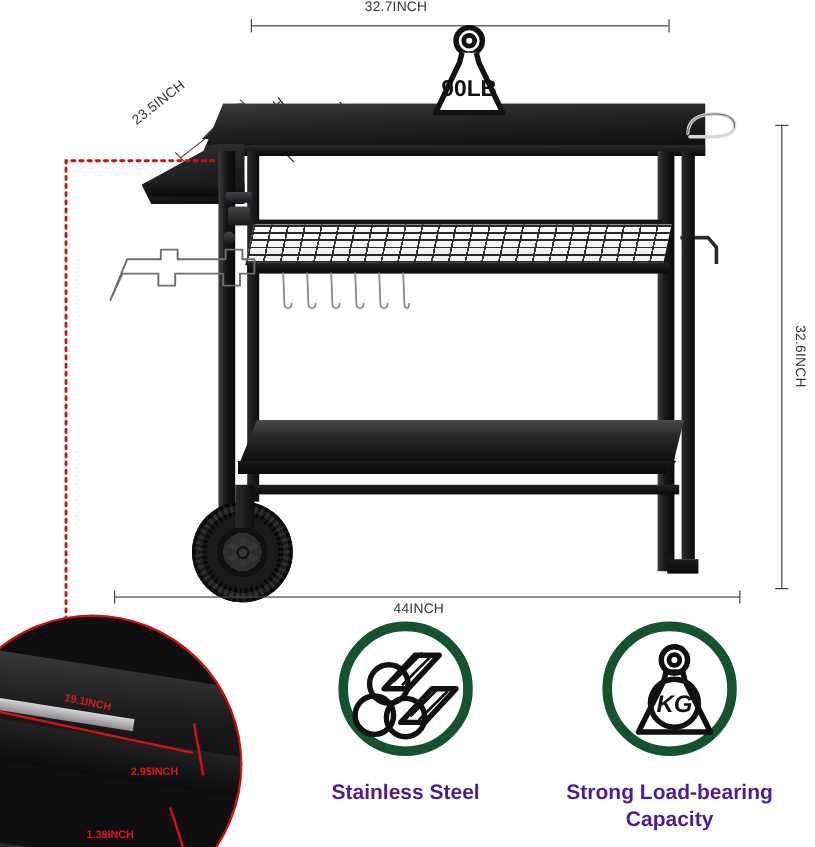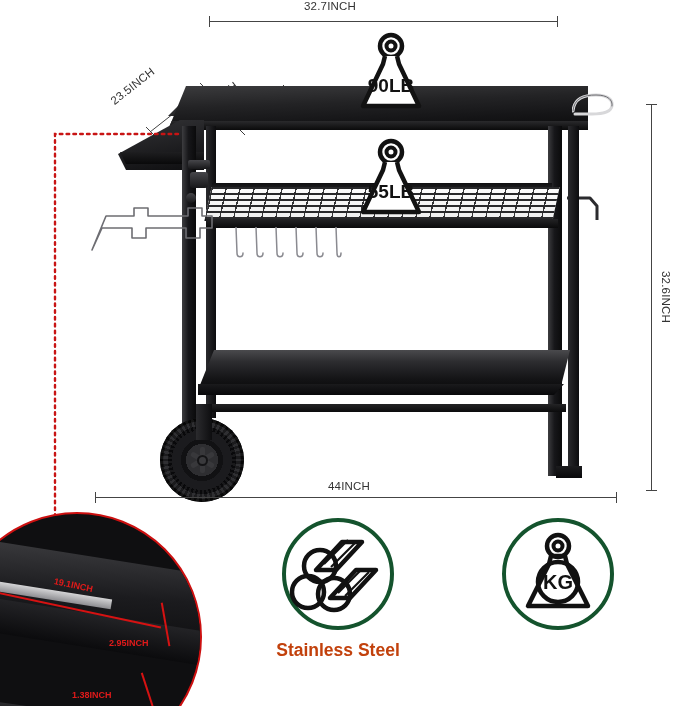"90LB" div.weight-icon { top: 32px -> 20px }
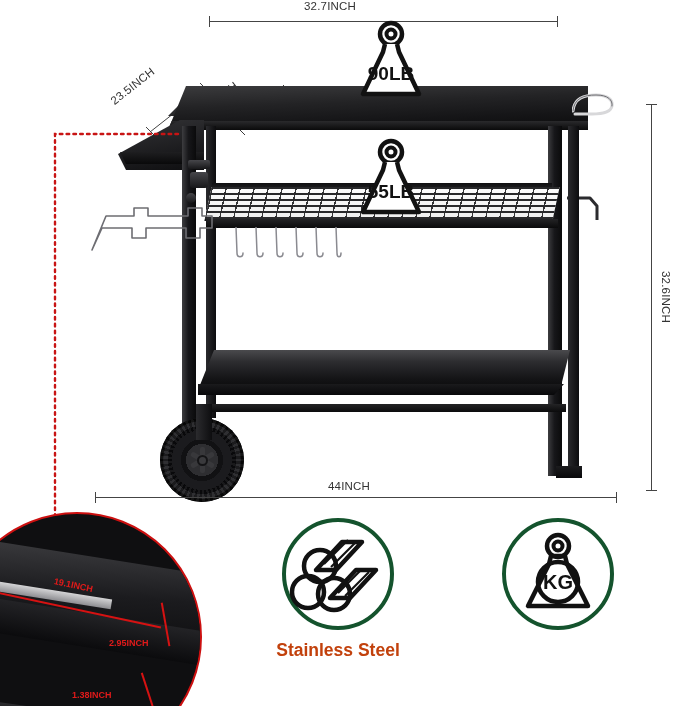"55LB" div.weight-icon { html: <div> <svg> <circle></circle> <circle></circle> <path></path> <text>55LB</text> </svg> </div> -> none }
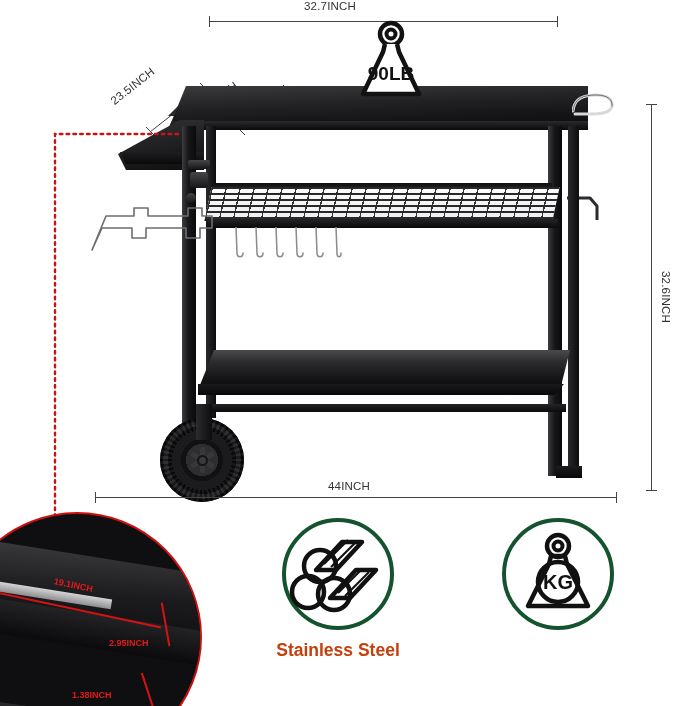"44INCH" div.dim-label { top: 480px -> 502px }
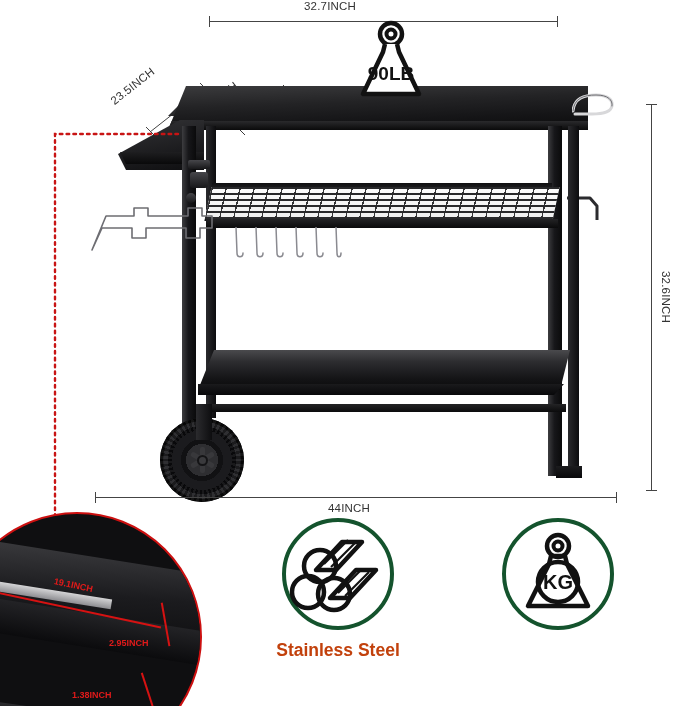"KG" .feature .circle { border: 4px solid #14532d -> 8px solid #14532d; font-style: none -> italic }
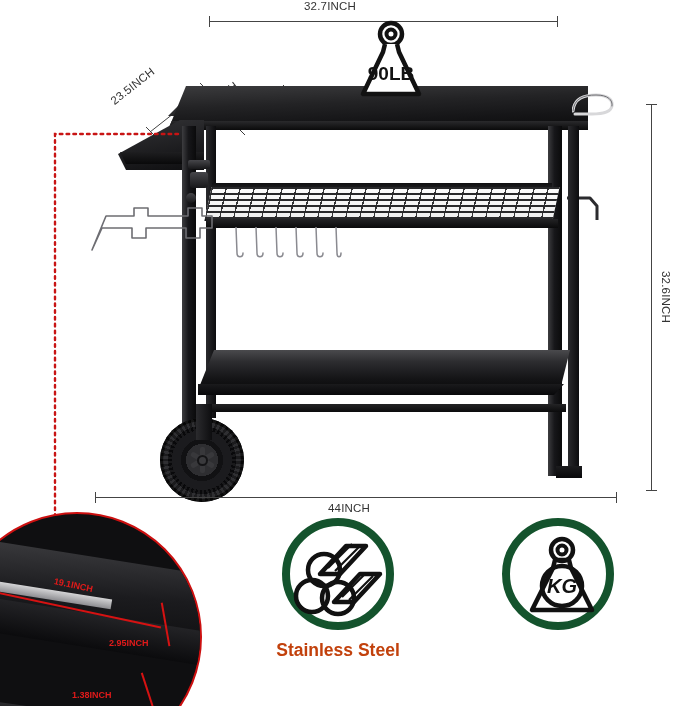"Stainless Steel" .feature .caption { color: #c2410c -> #4c1d95; margin-top: 10px -> 20px }
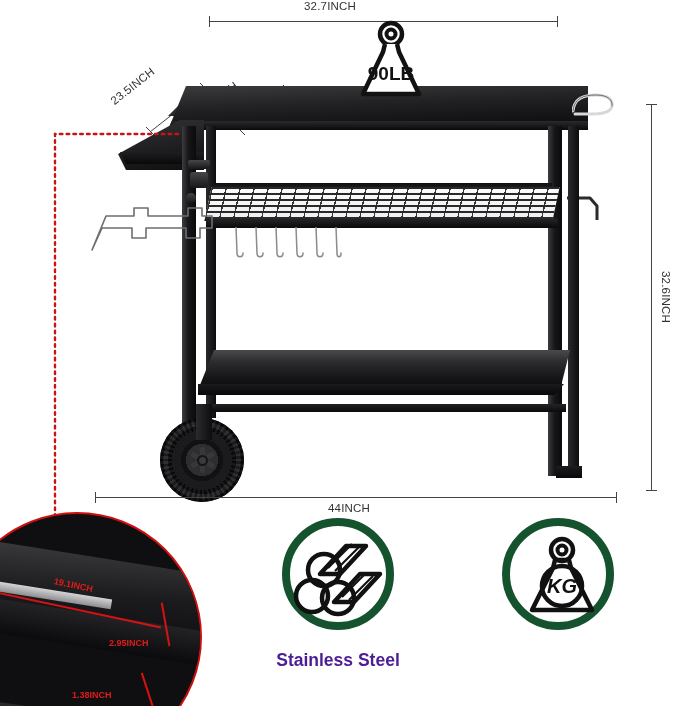"Strong Load-bearing" div.caption { html: none -> <div> <div>Strong Load-bearing</div> <div>Capacity</div> </div> }
